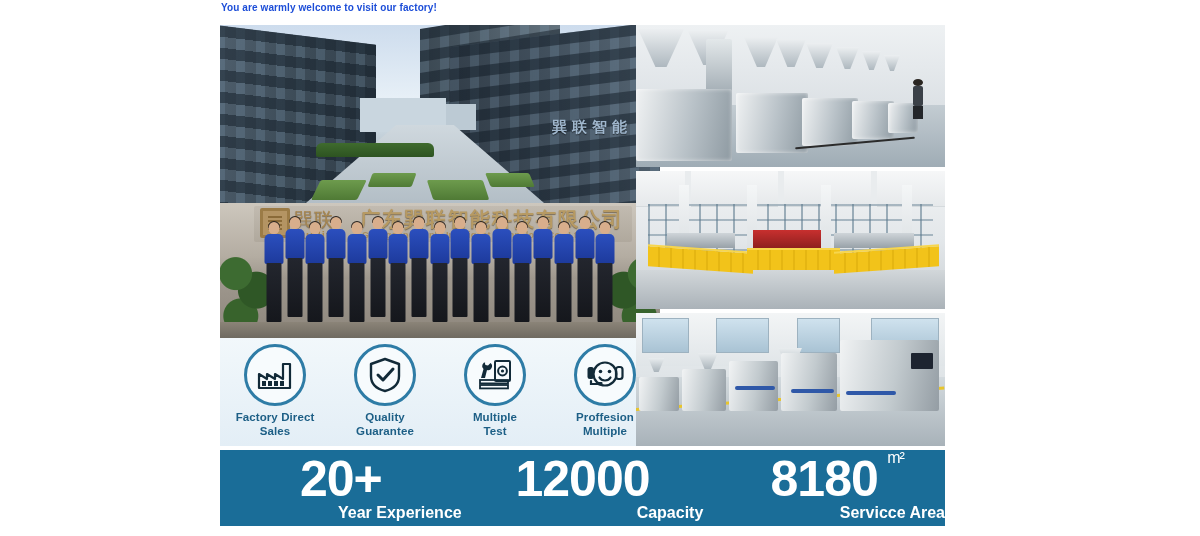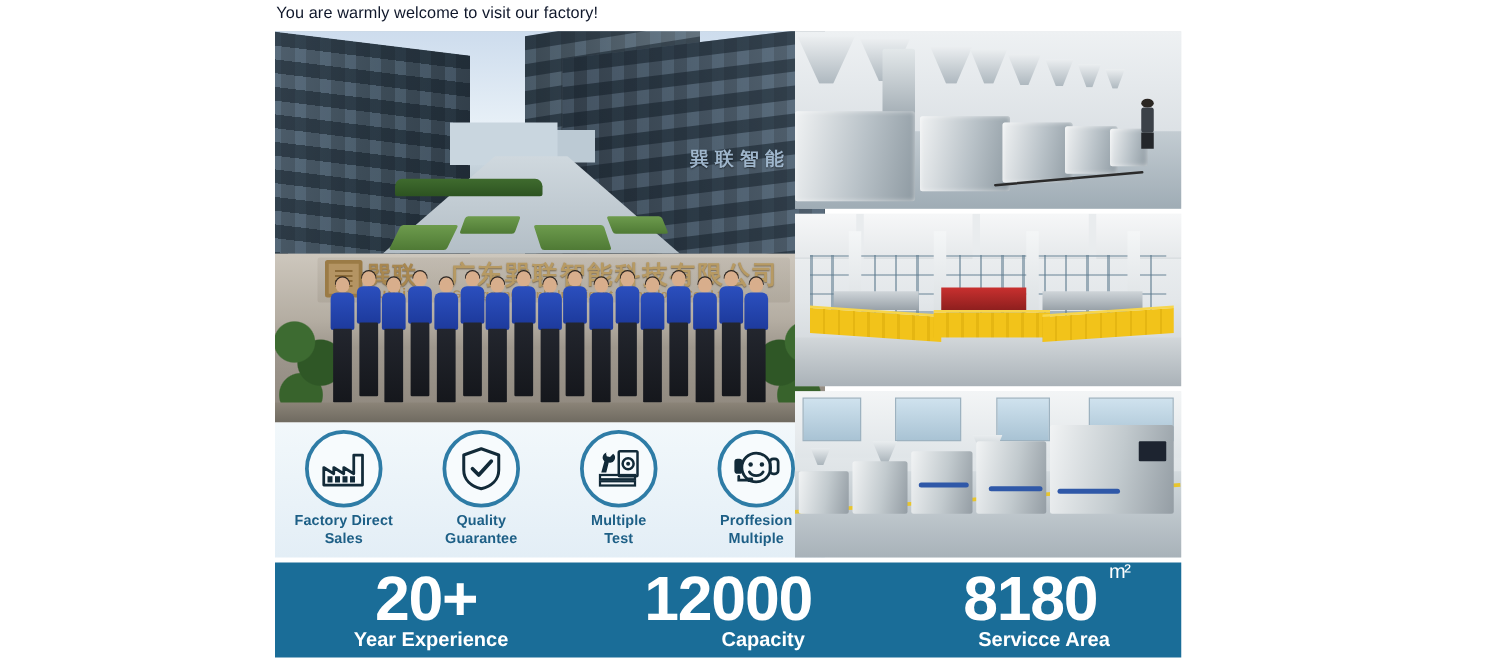"You are warmly welcome to" .heading { color: #0f172a -> #1d4ed8; font-size: 13px -> 10px; font-weight: normal -> bold }
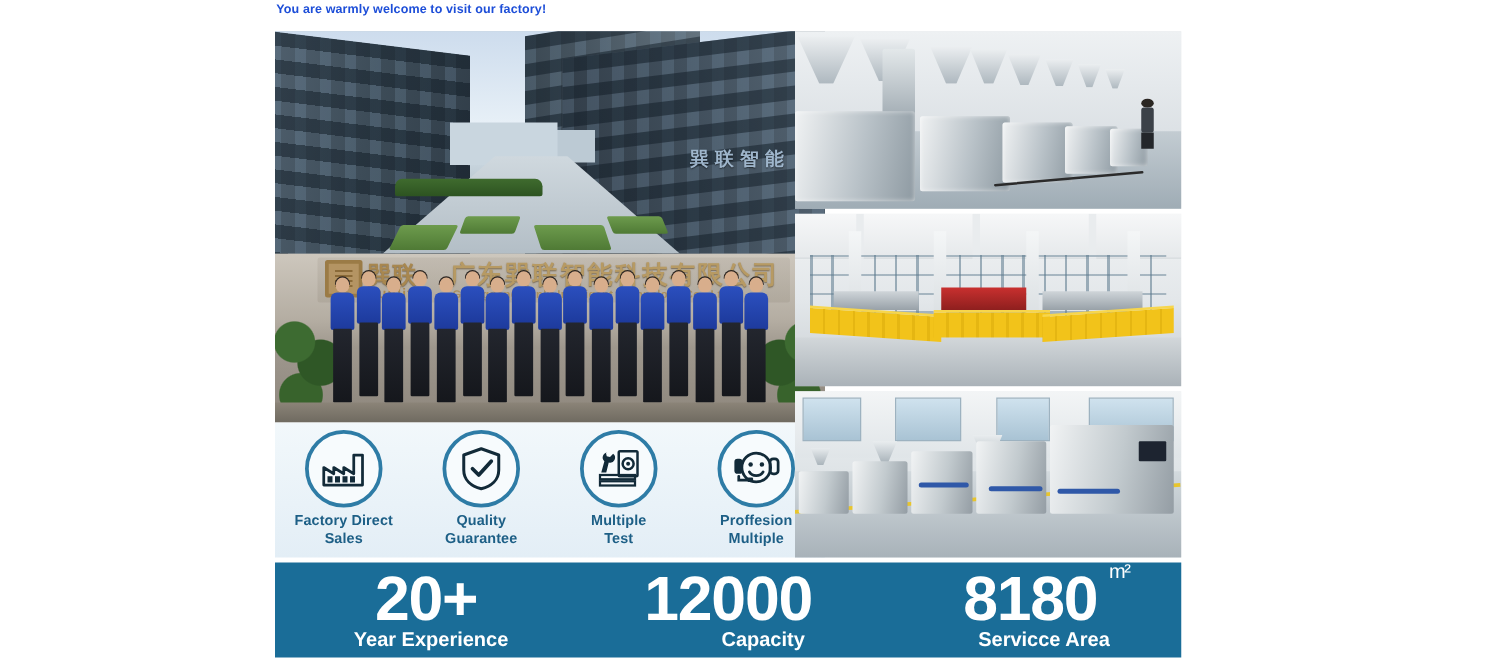"巽联" .p-team .cn-name { font-weight: bold -> normal }
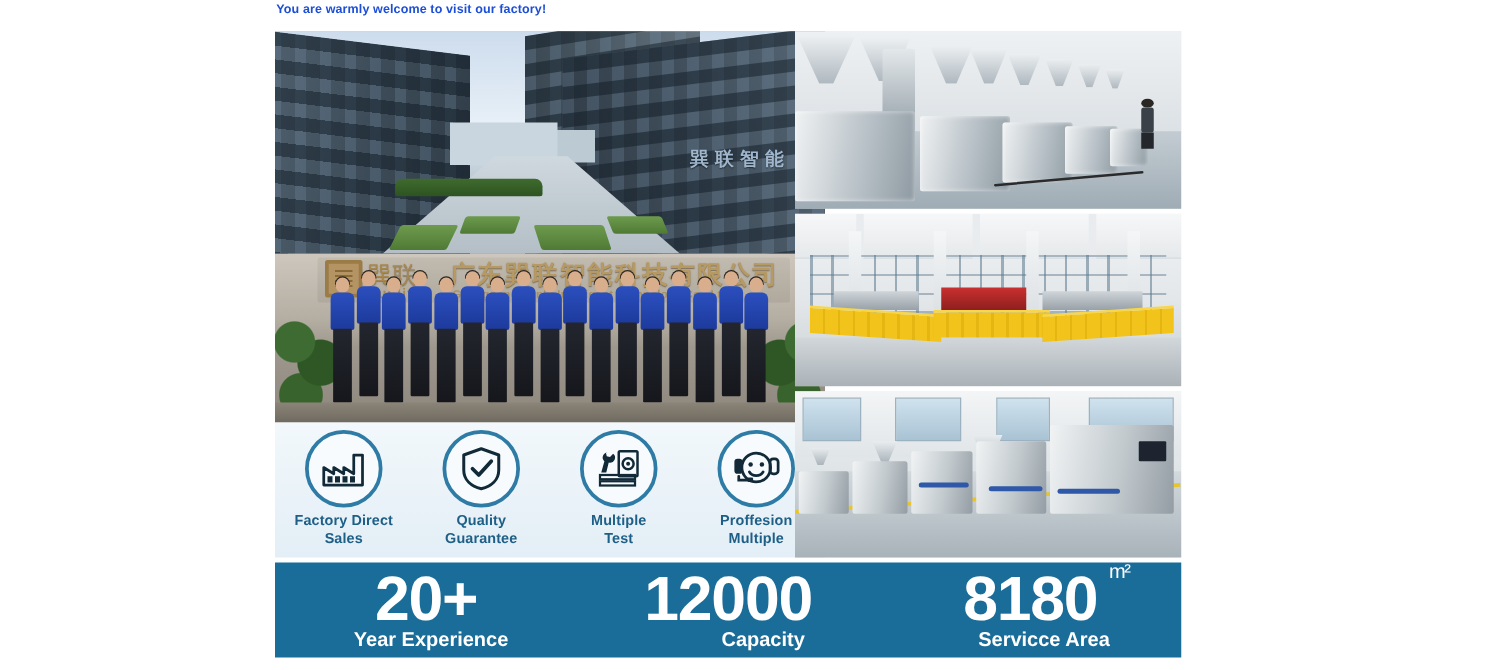"Year Experience" .stat-label { text-align: none -> right }
